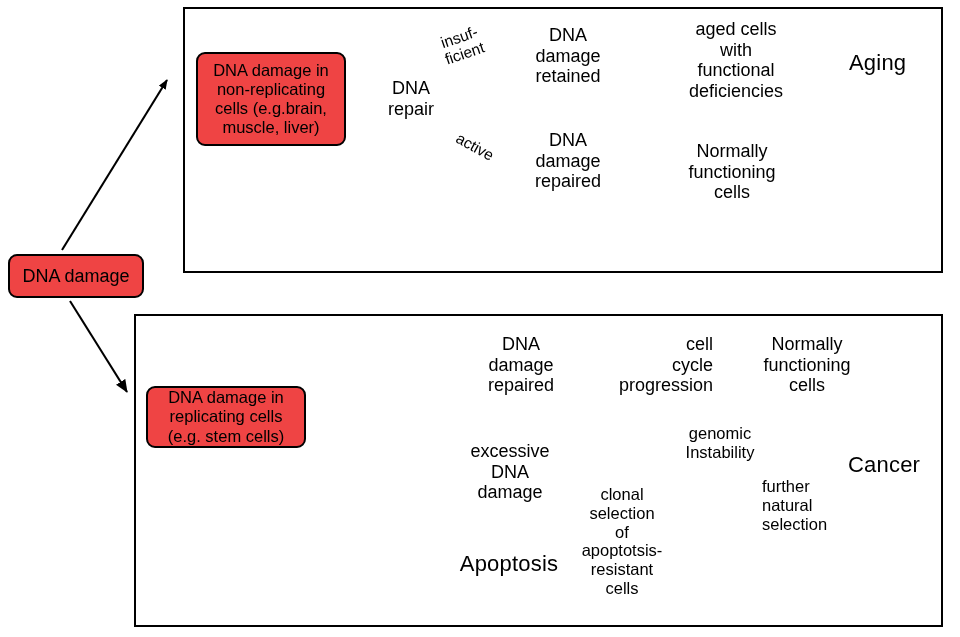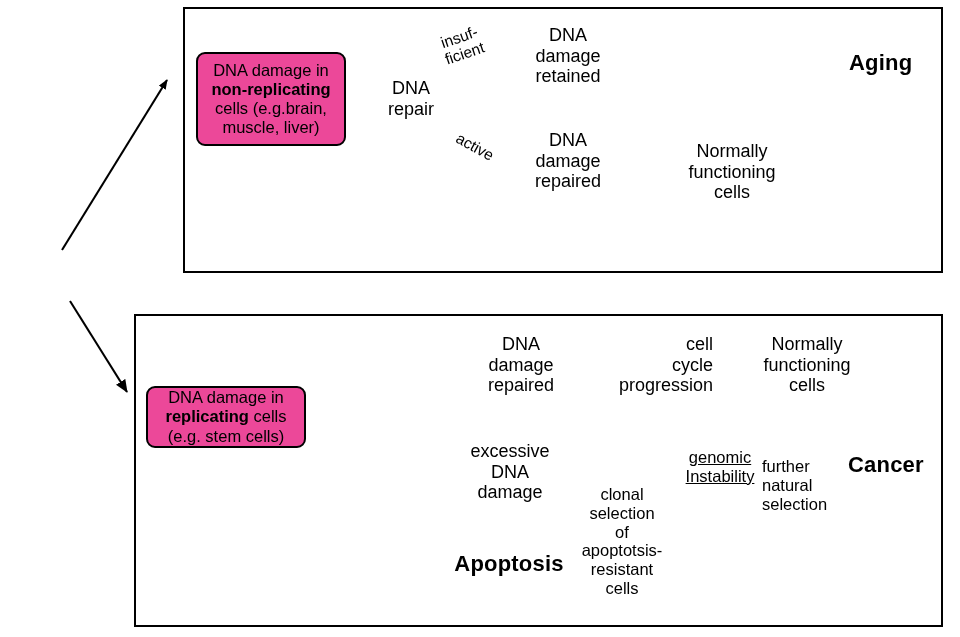"aged cells" div.node { html: none -> <div>aged cells with functional deficiencies</div> }
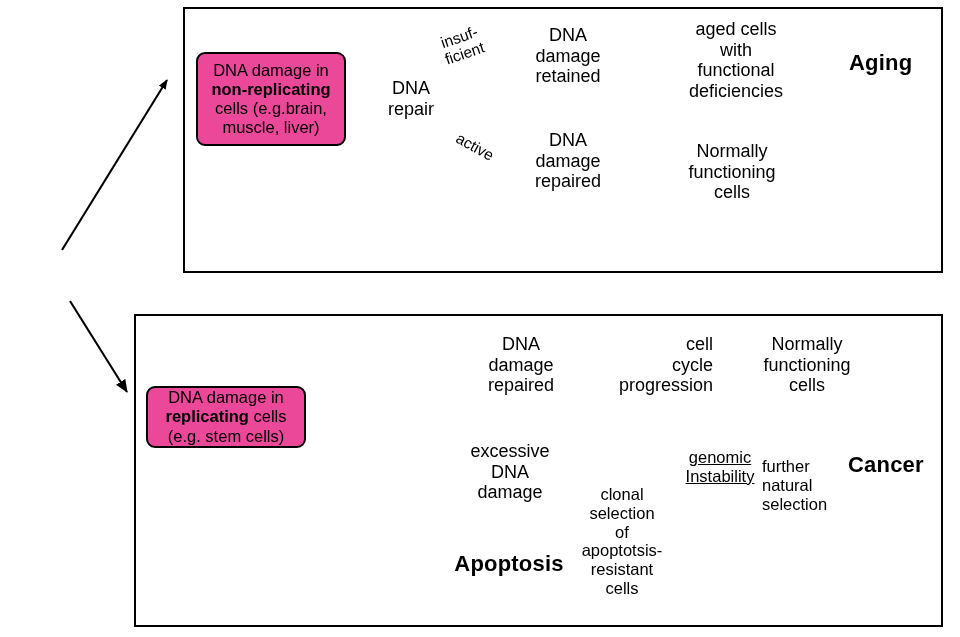"DNA damage in" .rbox { background: #ec4899 -> #ef4444 }
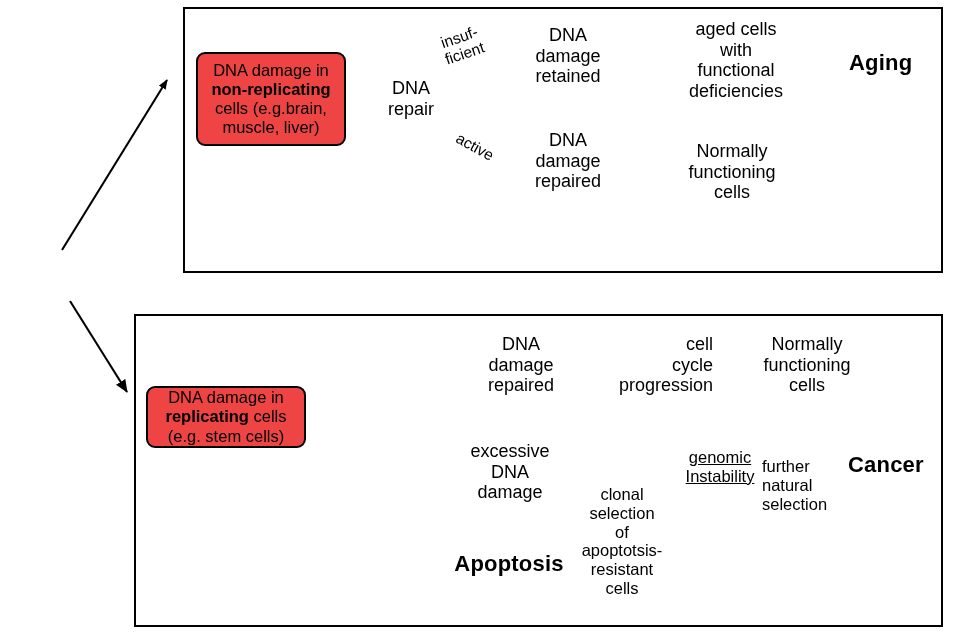"Aging" .term { font-weight: bold -> normal }
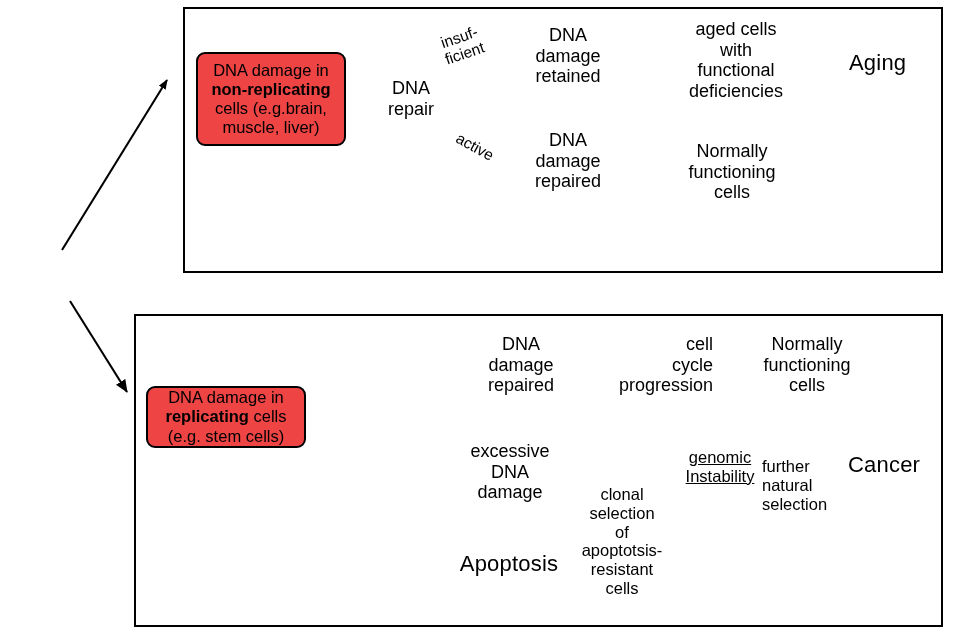"non-replicating" b { font-weight: bold -> normal }
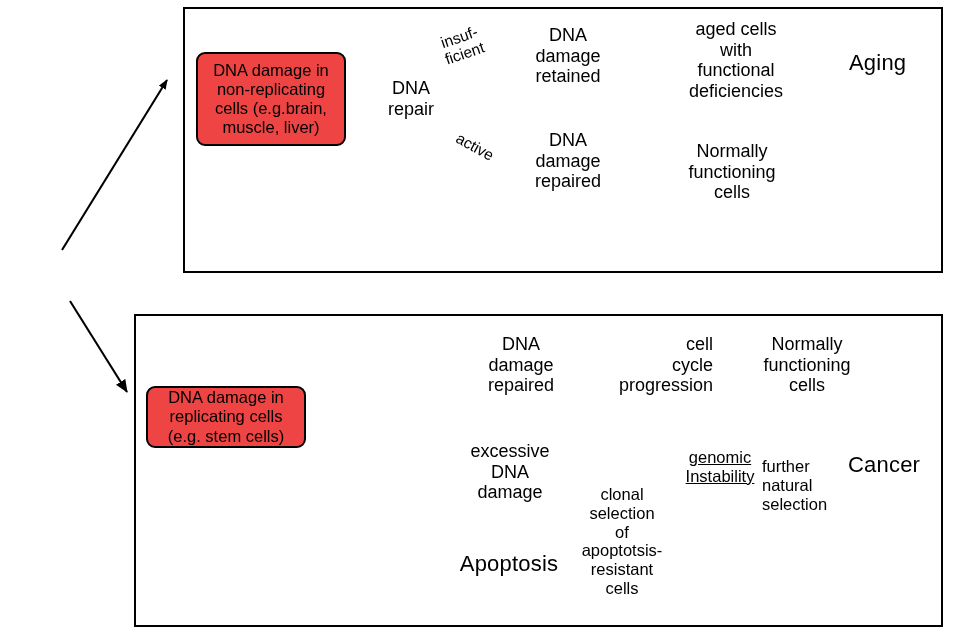"DNA damage" div.rbox { html: none -> <div> <span>DNA damage</span> </div> }
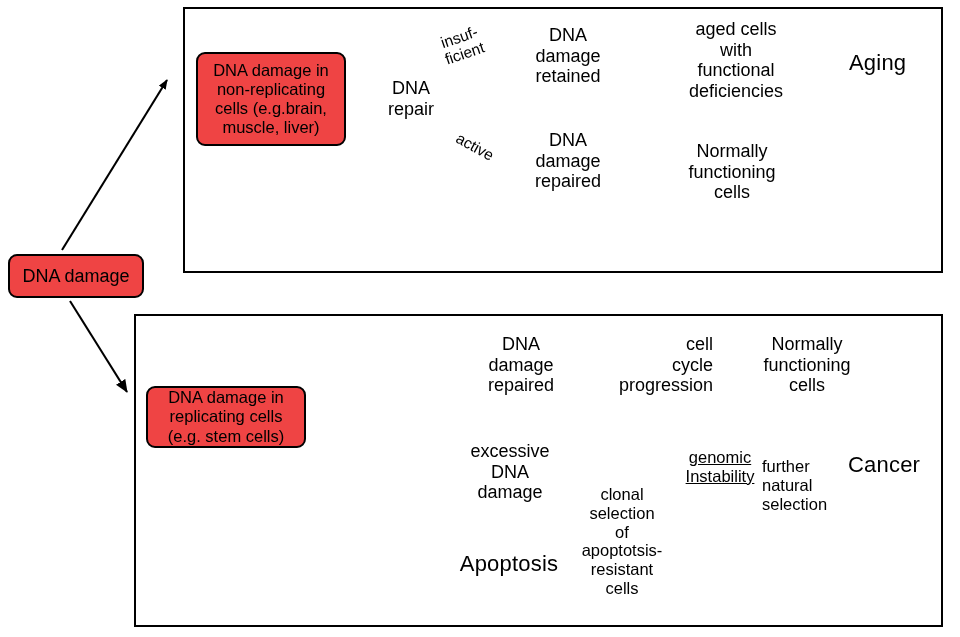"genomic" div.node { text-decoration: underline -> none; top: 448px -> 424px }
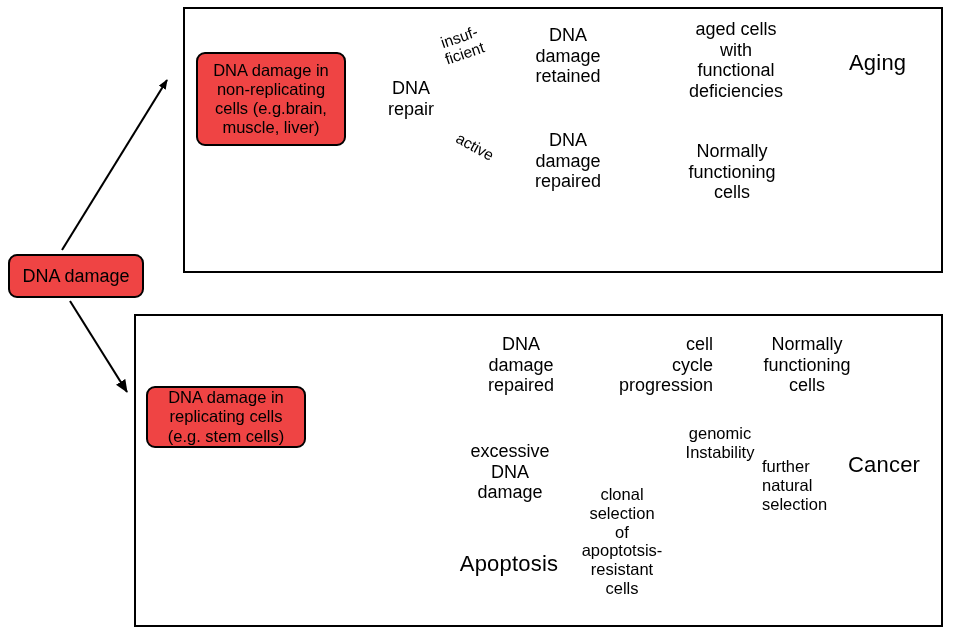"further" div.node { top: 457px -> 477px }
